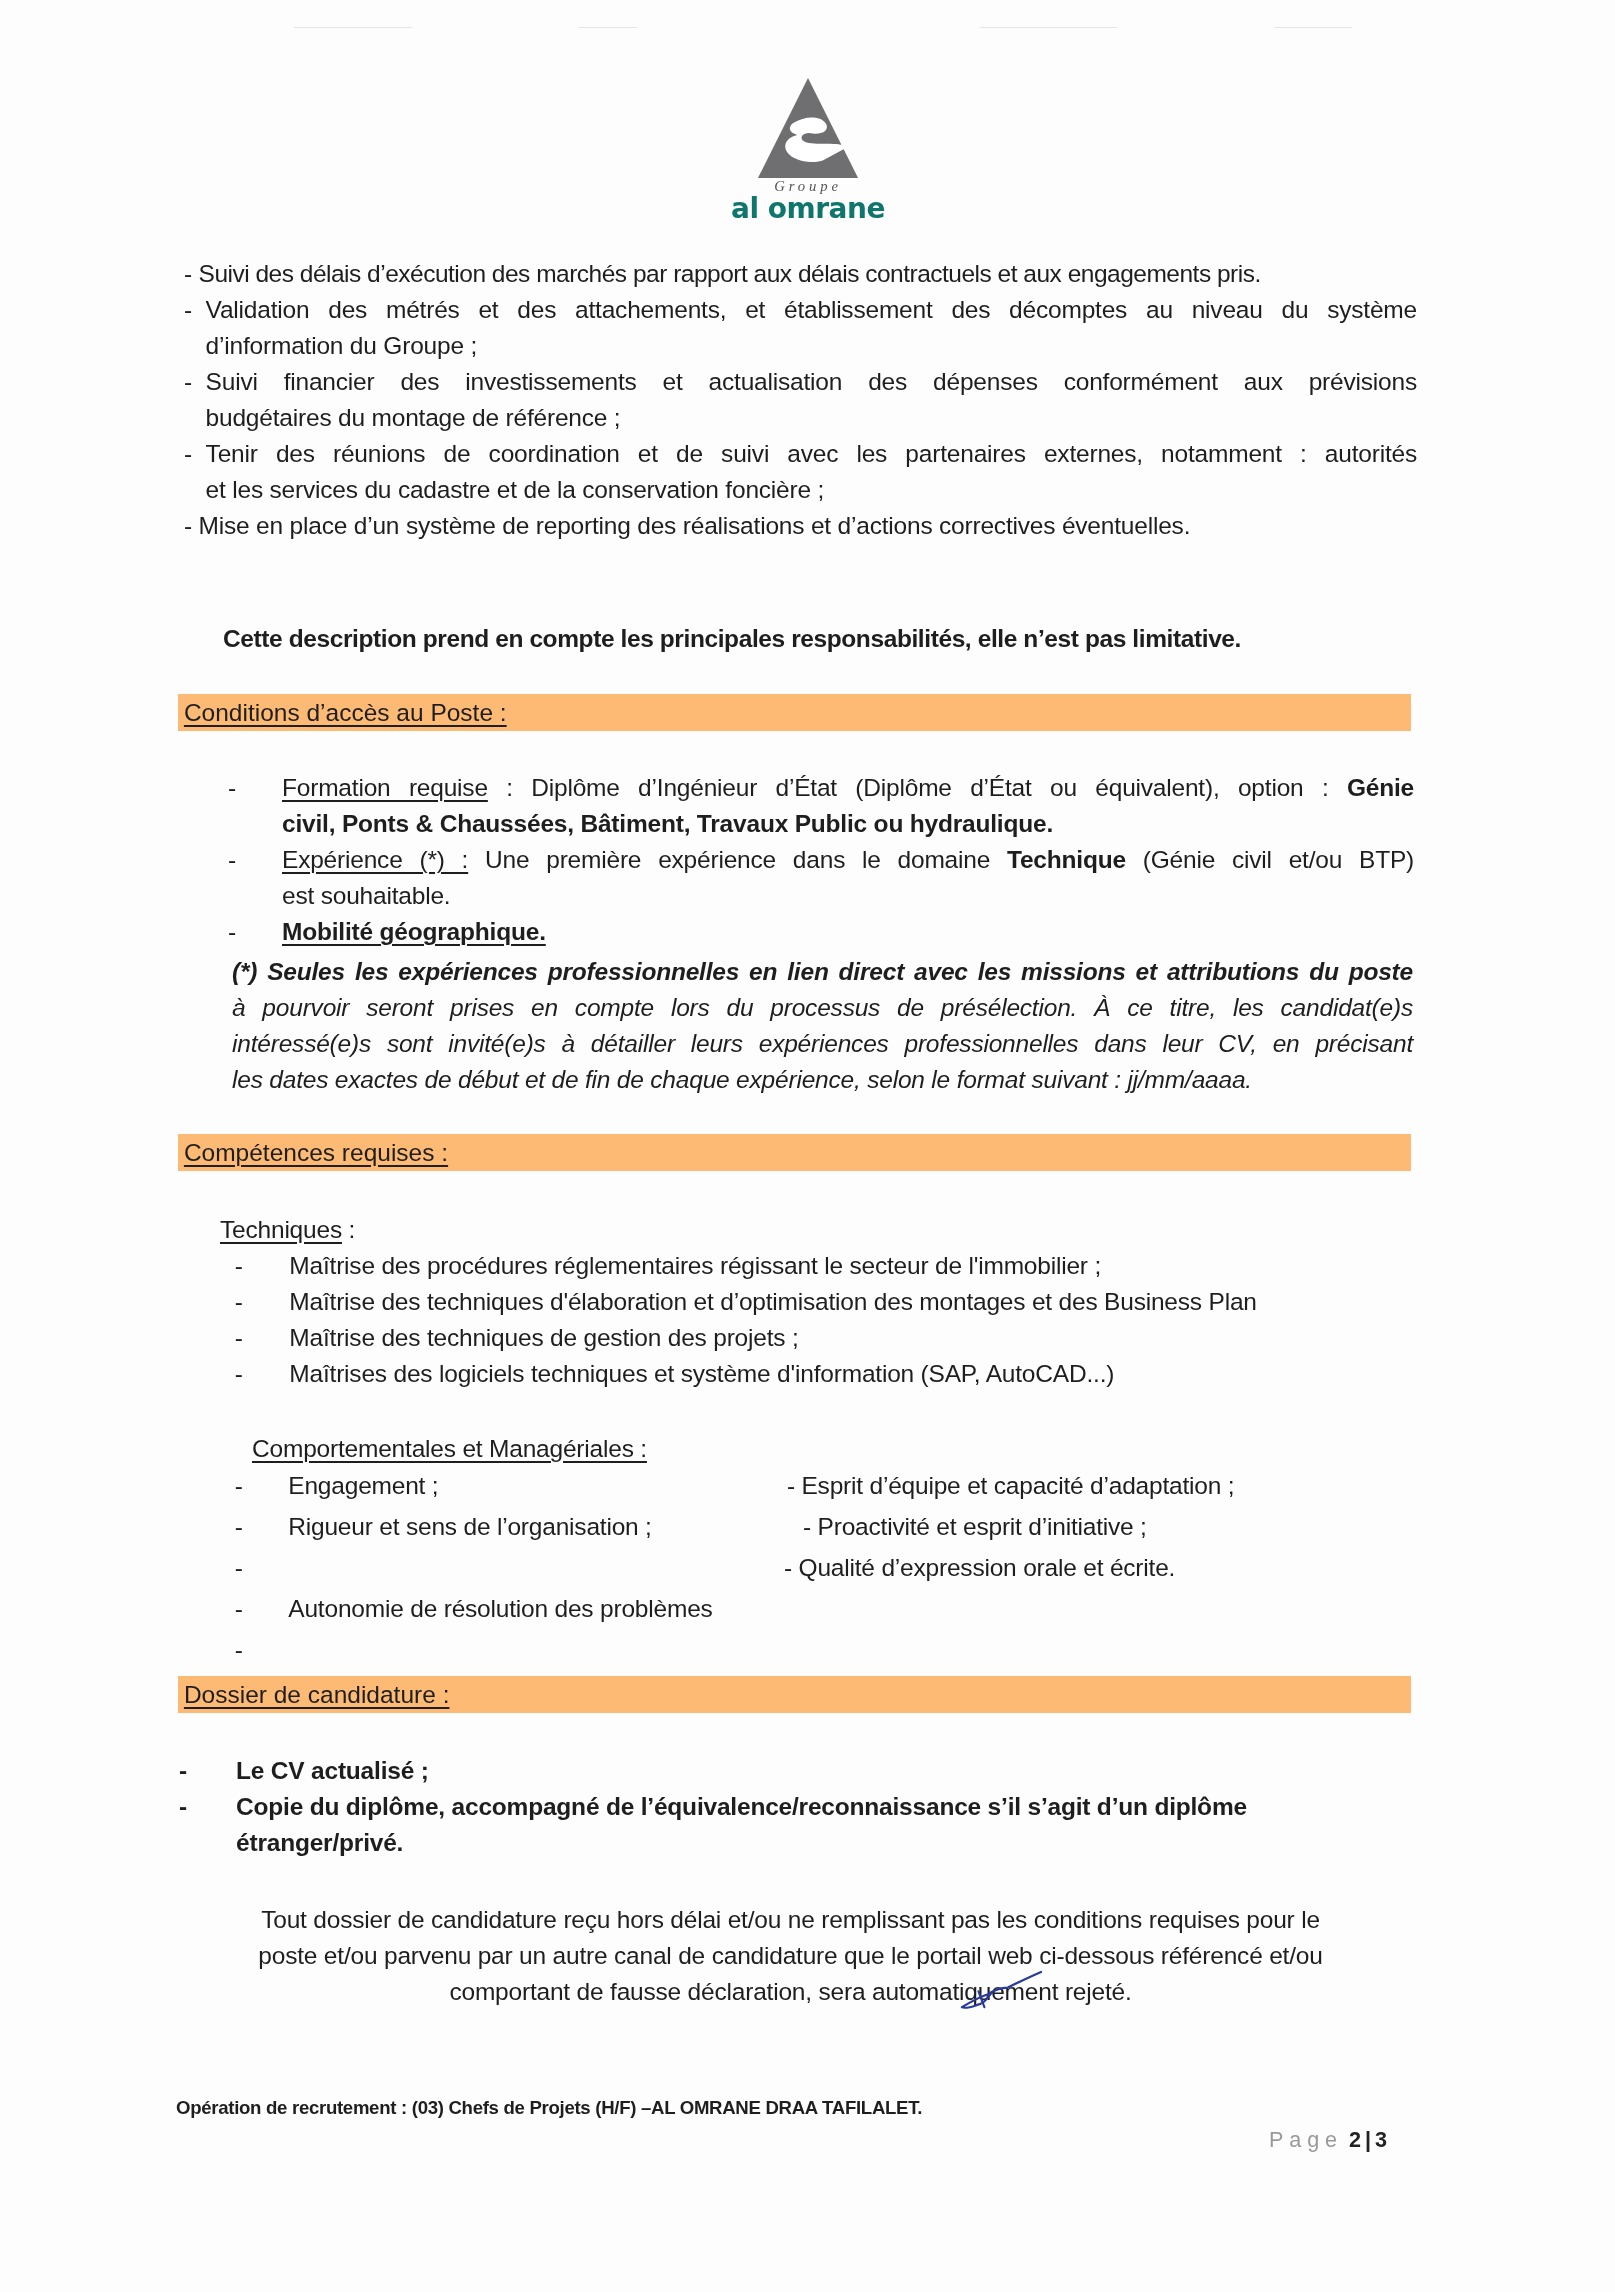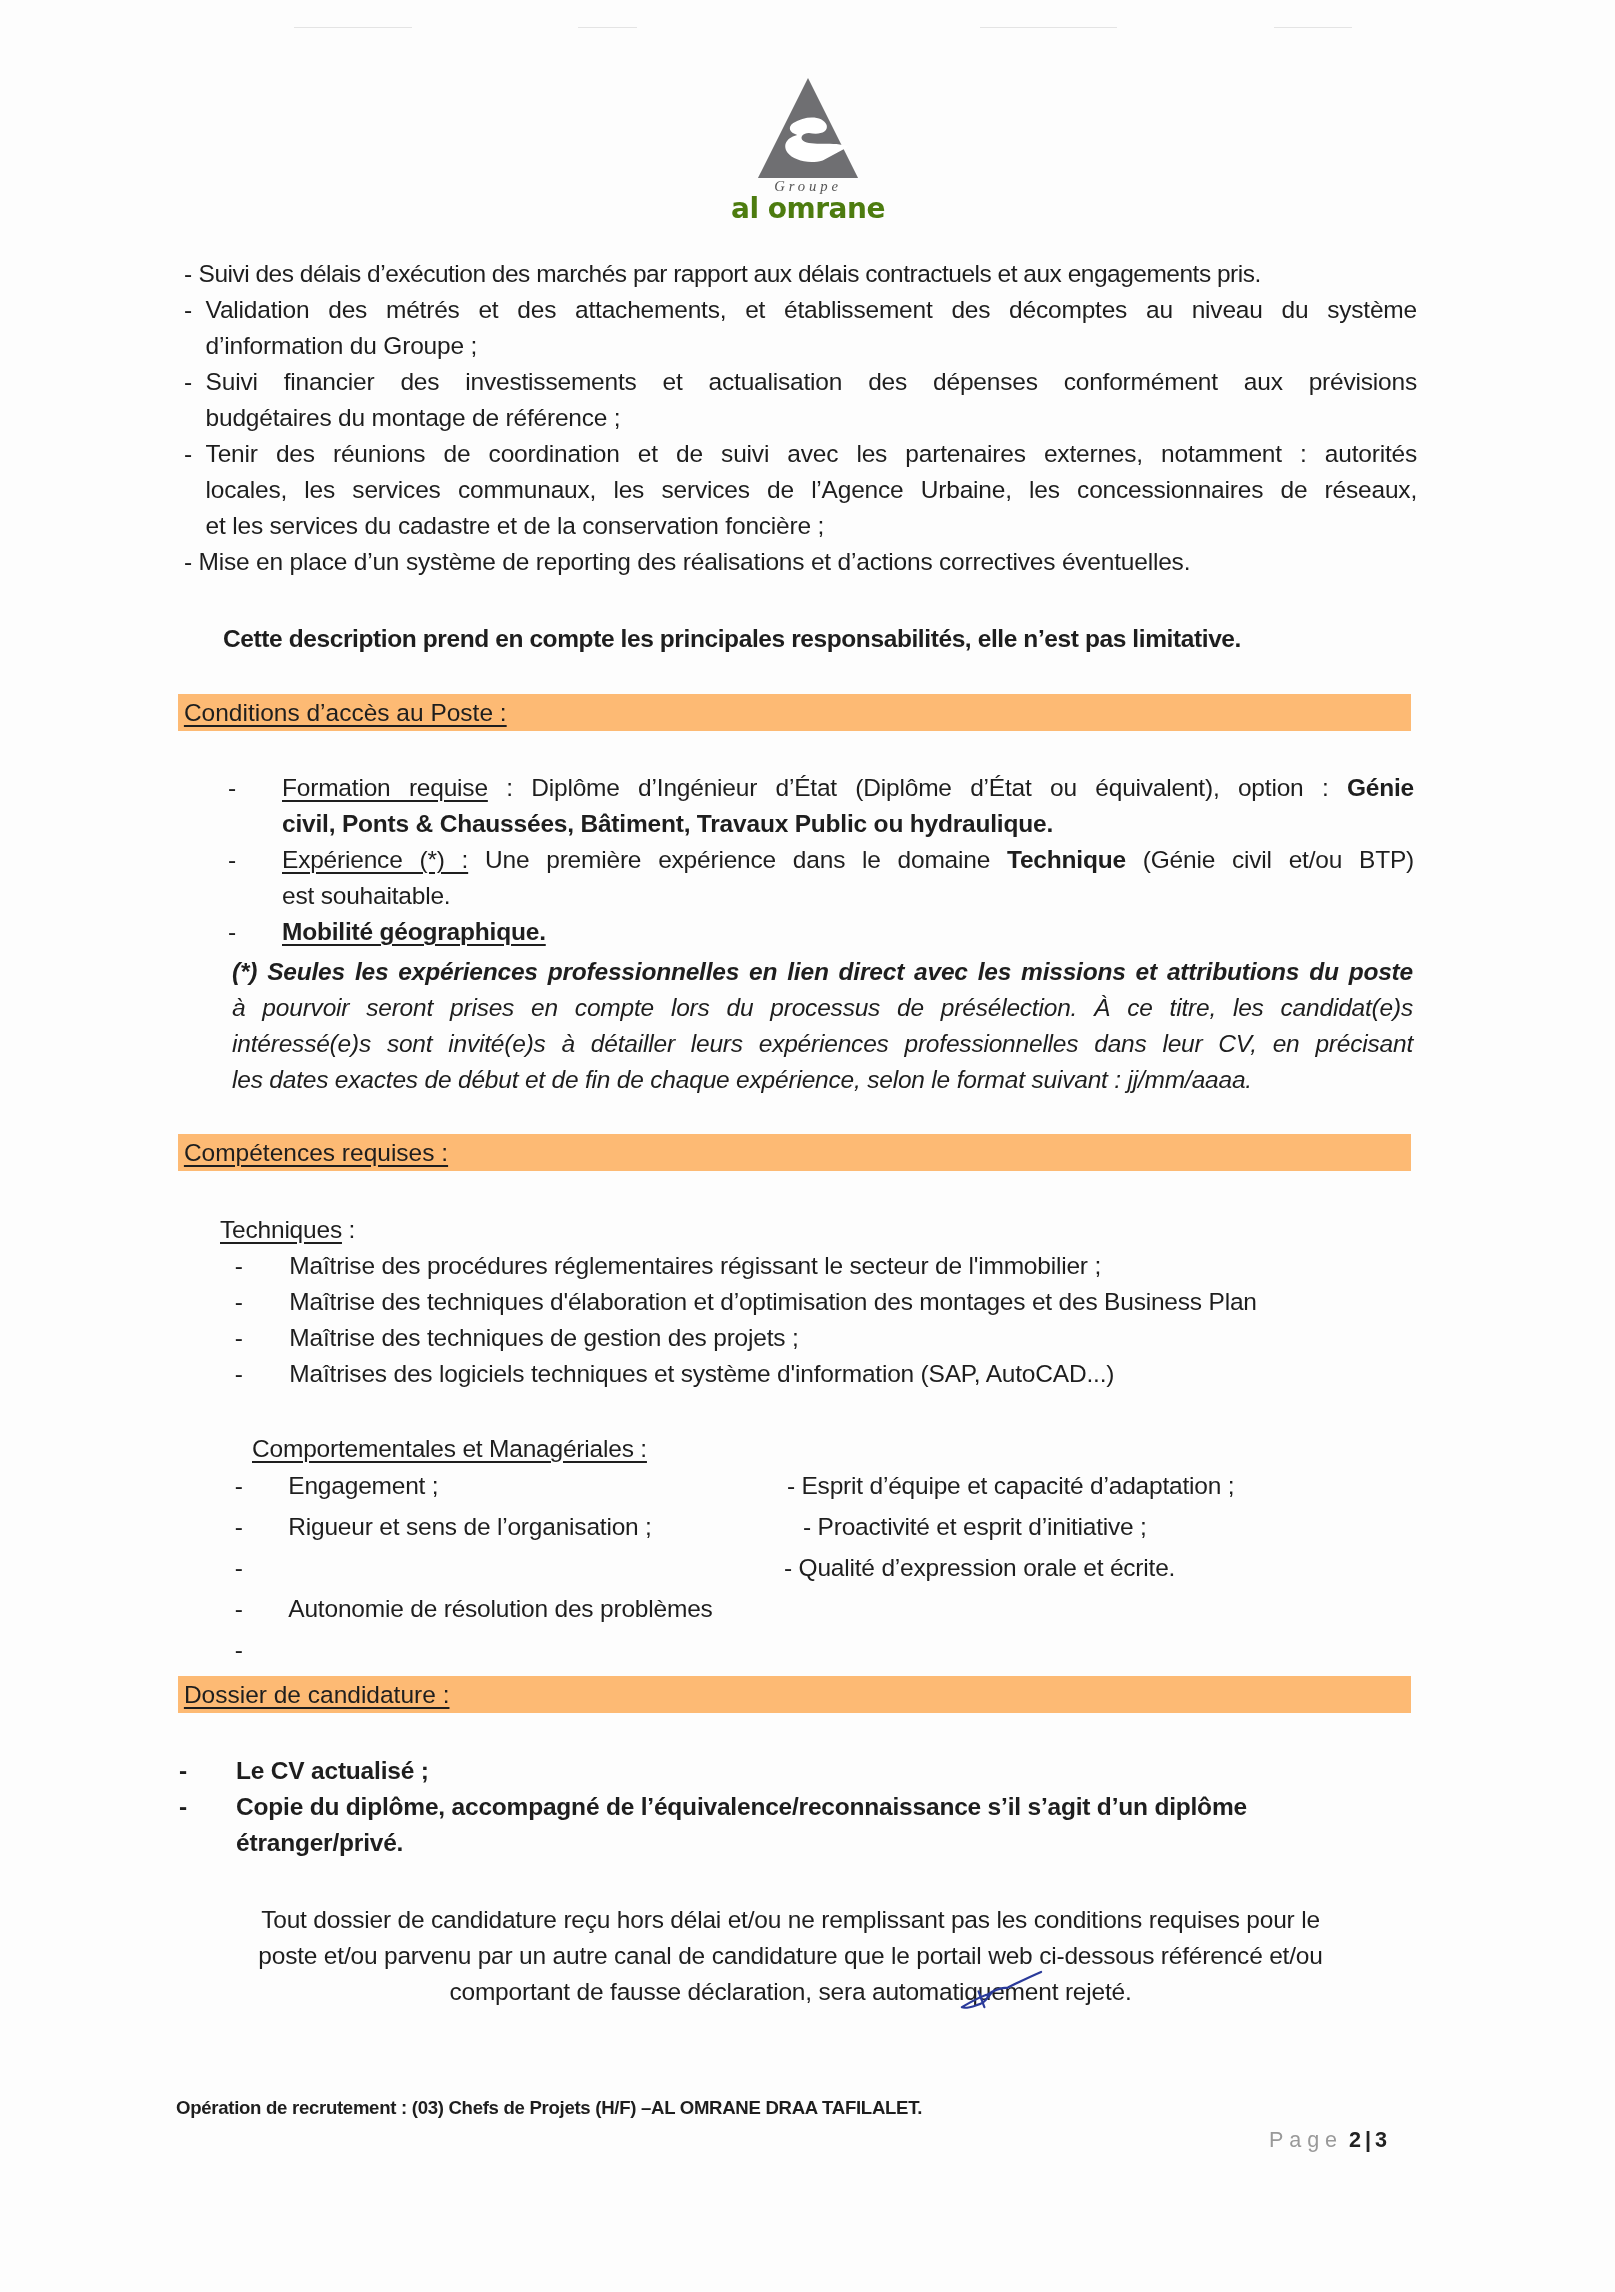"al omrane" .logo-name { color: #4d7c0f -> #0f766e }
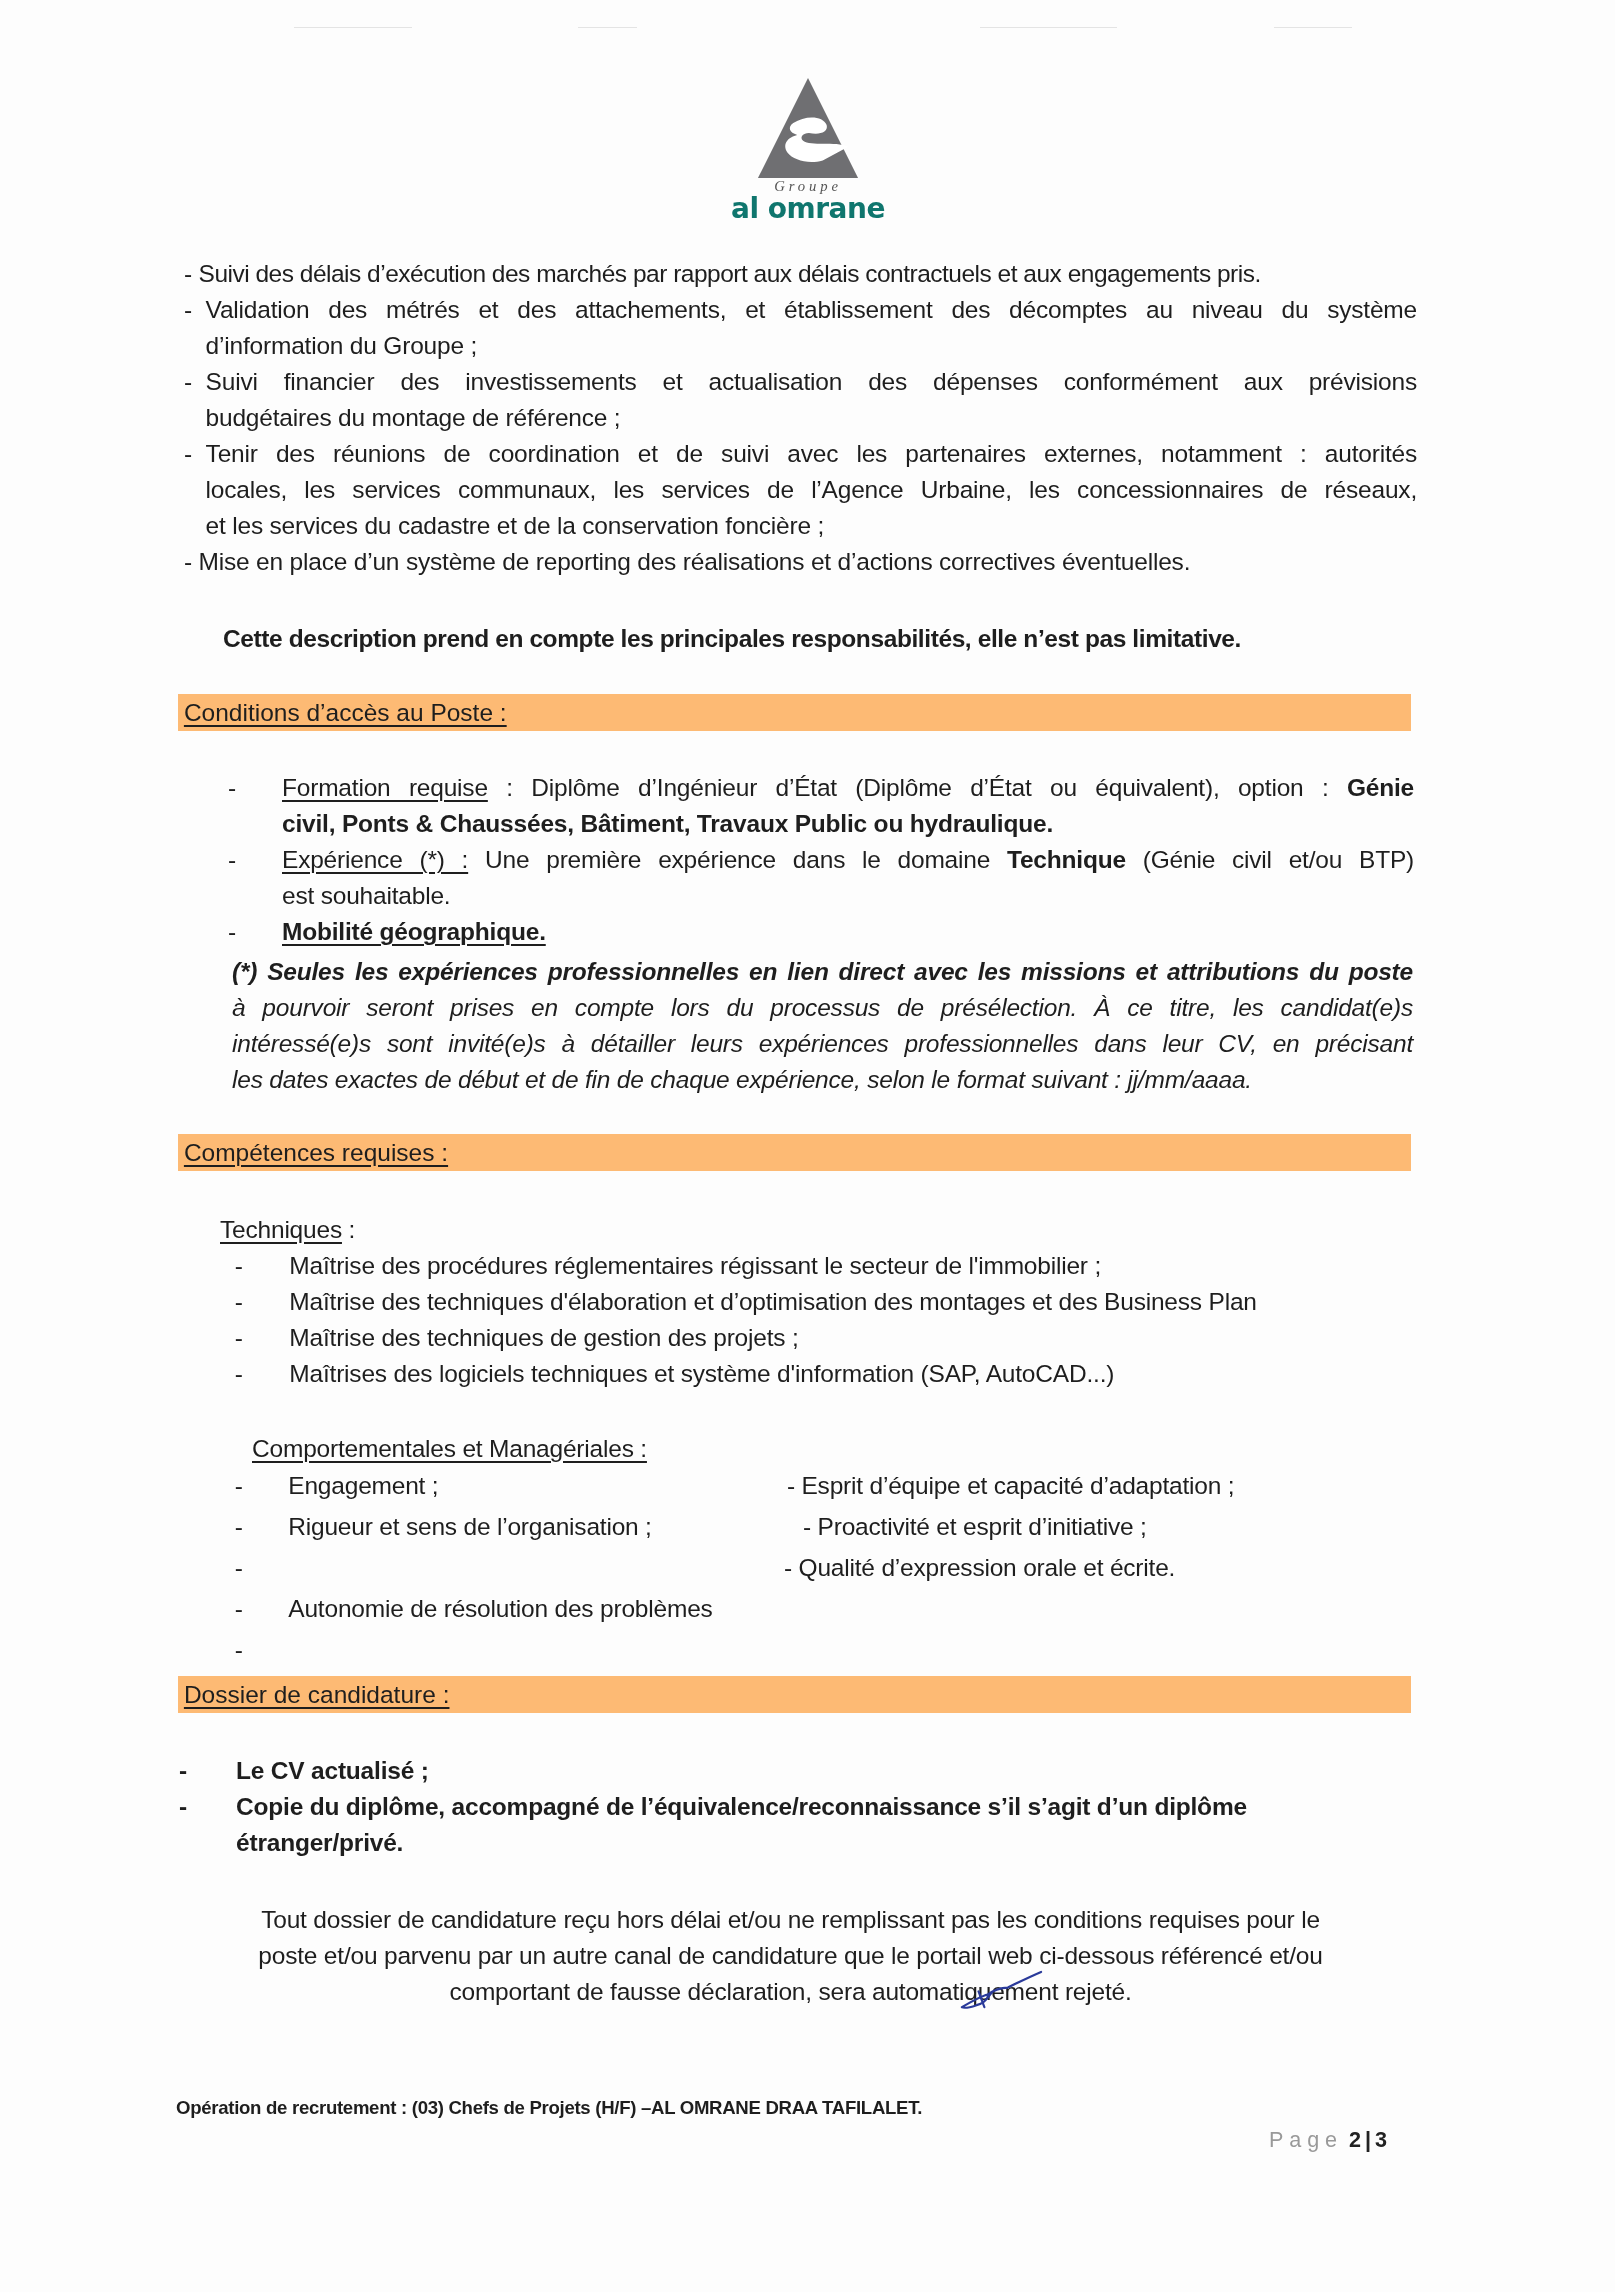"locales, les services communaux, les" div { html: <div>locales, les services communaux, les services de l’Agence Urbaine, les concessionnaires de réseaux,</div> -> none }
